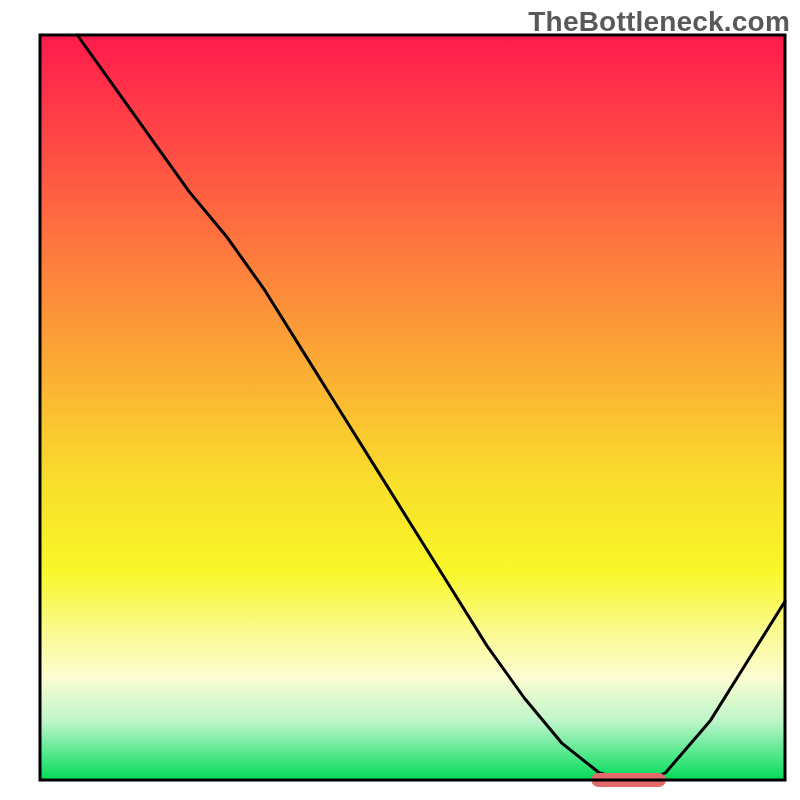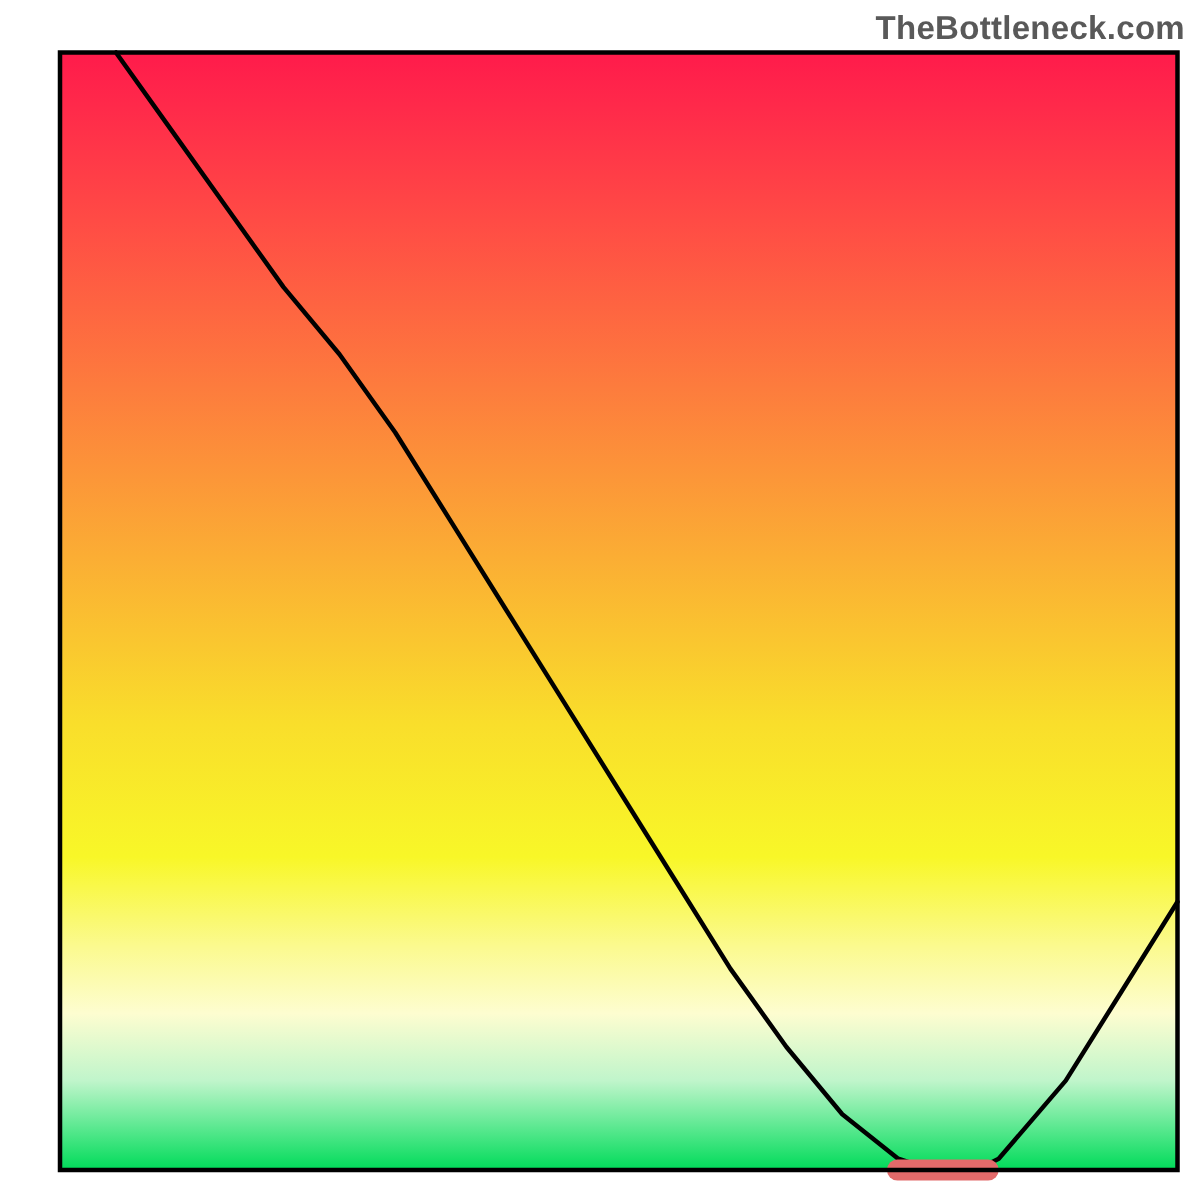"TheBottleneck.com" .attribution { font-size: 22px -> 28px }
